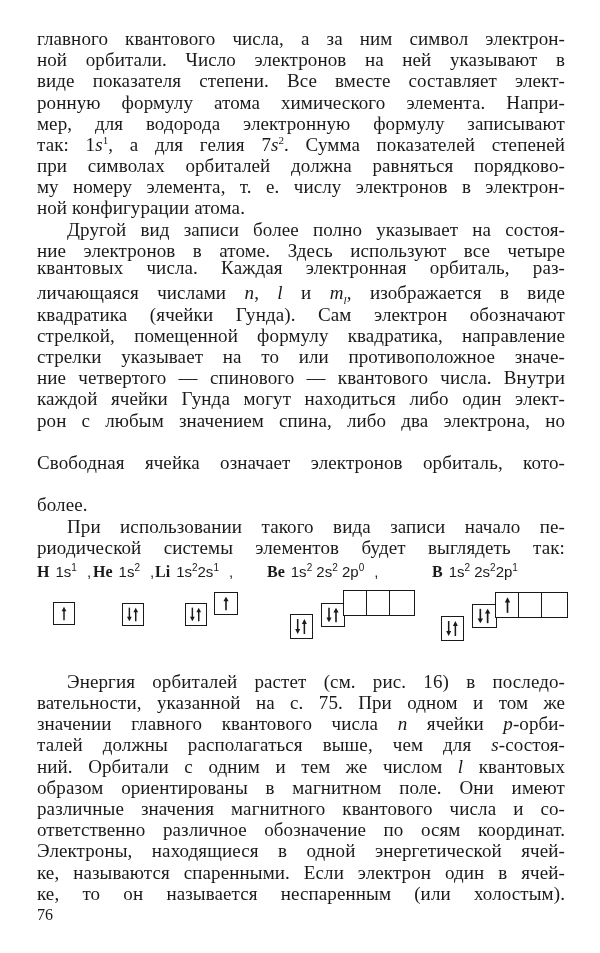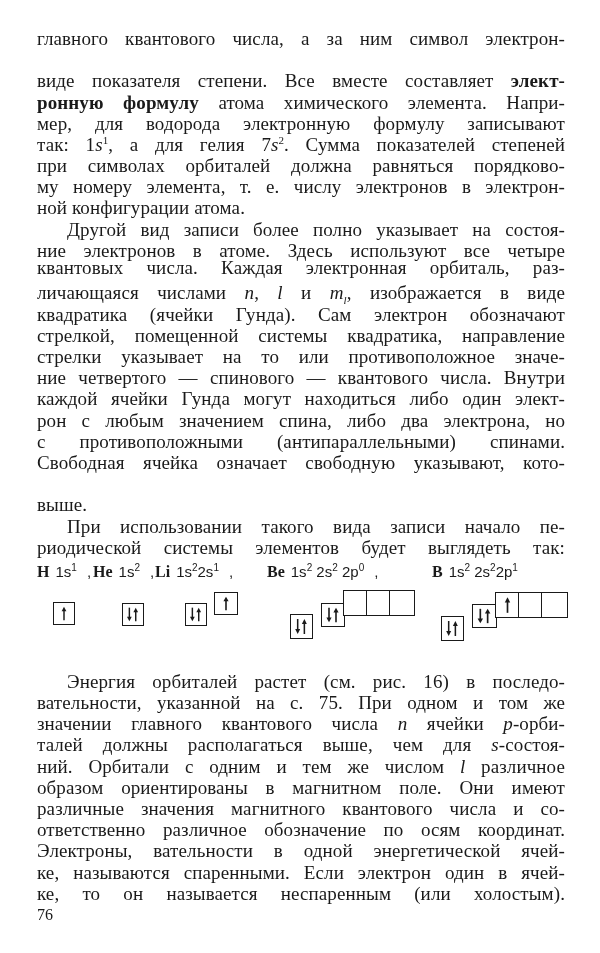"ной орбитали. Число электронов на" div.line { html: none -> <div>ной орбитали. Число электронов на ней указывают в</div> }
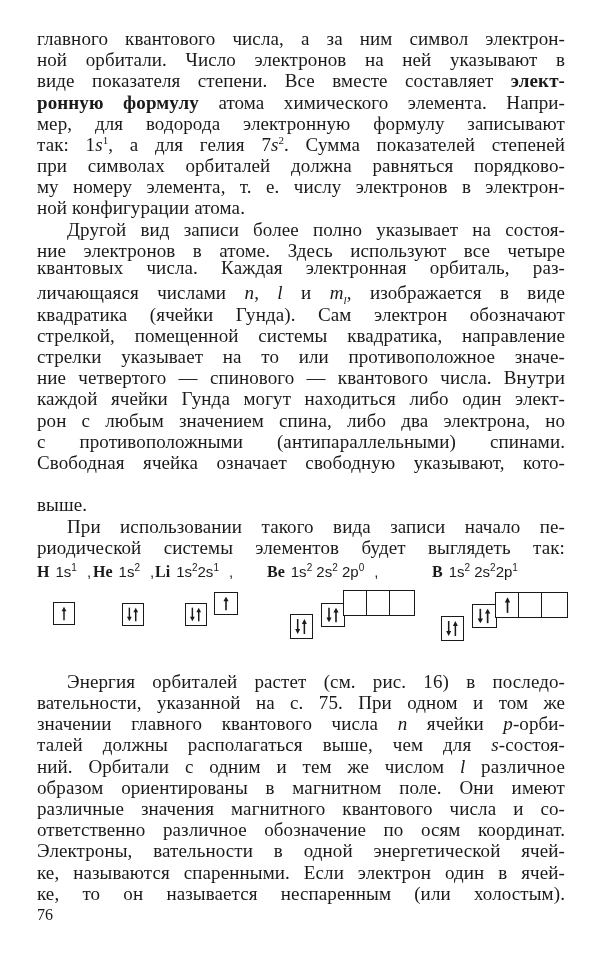"элект-" .line b { font-weight: bold -> normal }
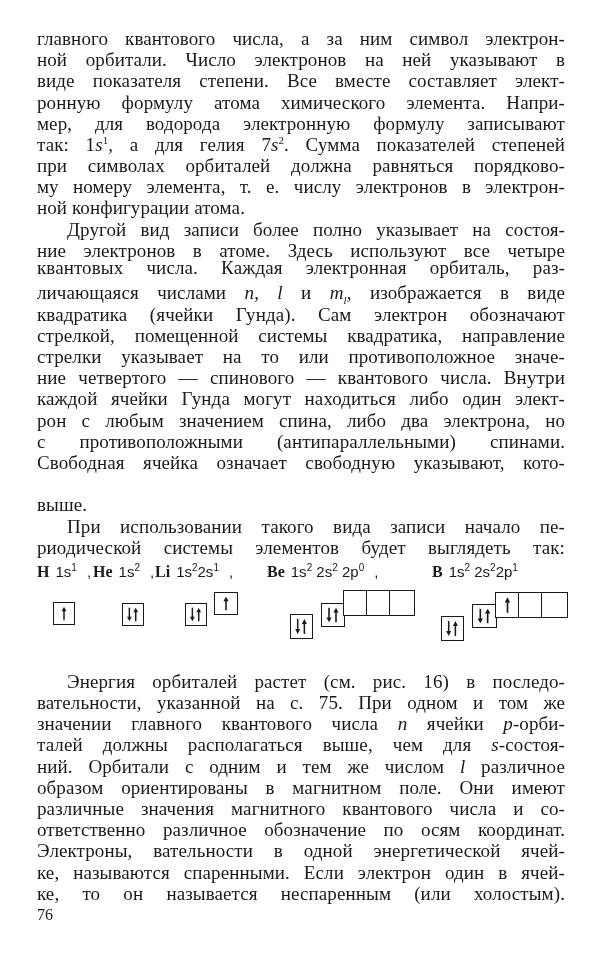"стрелкой, помещенной системы квадратика," div.line { text: системы -> формулу }
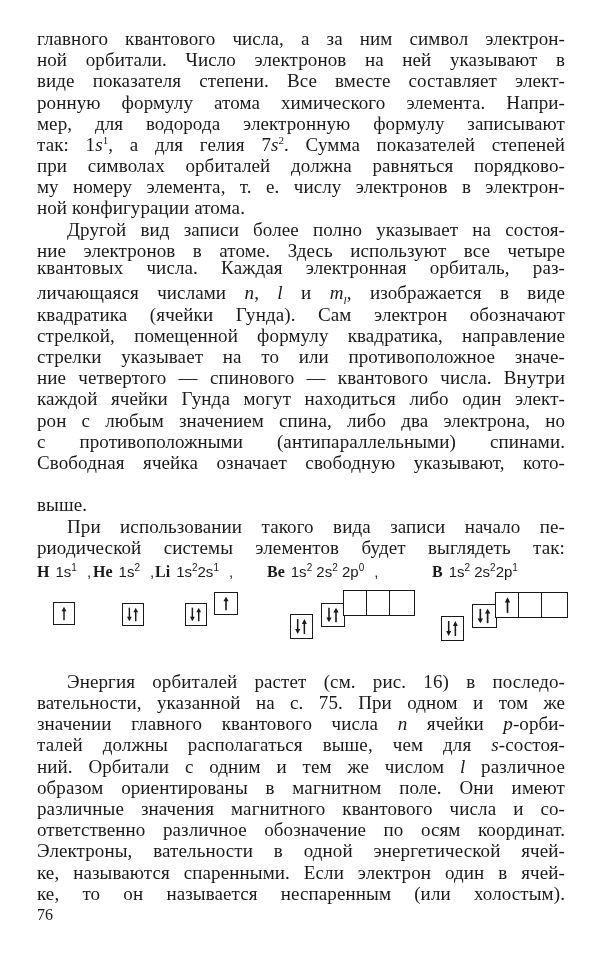"с противоположными (антипараллельными)" div.line { html: <div>с противоположными (антипараллельными) спинами.</div> -> none }
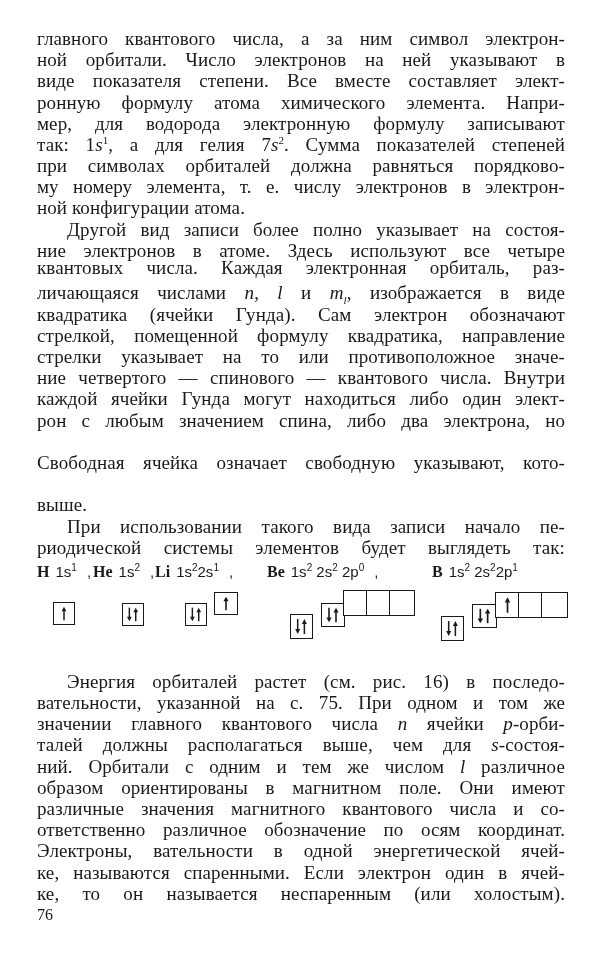"Свободная ячейка означает свободную" div.line { text: свободную указывают -> электронов орбиталь }
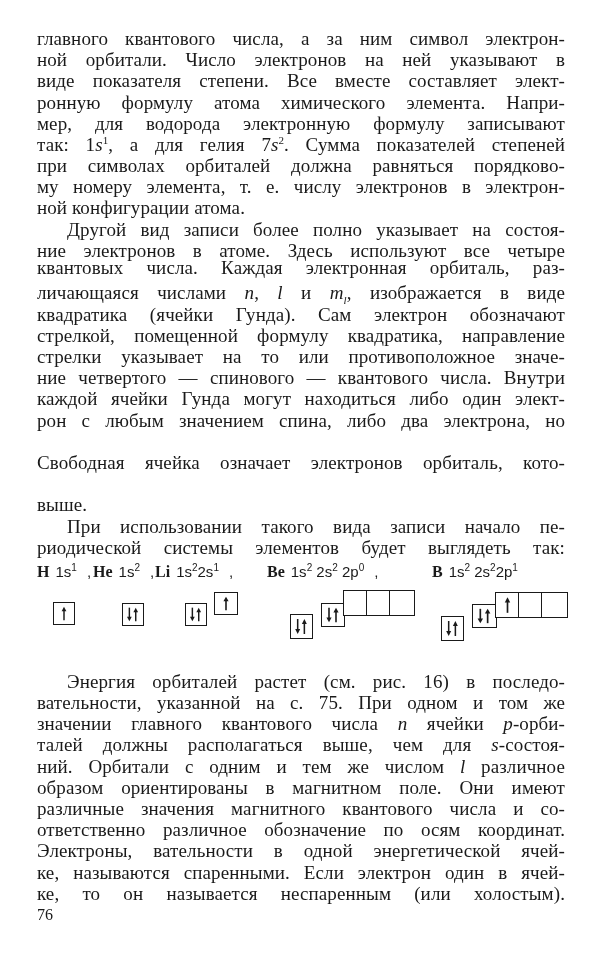"выше." div.line { text: выше -> более }
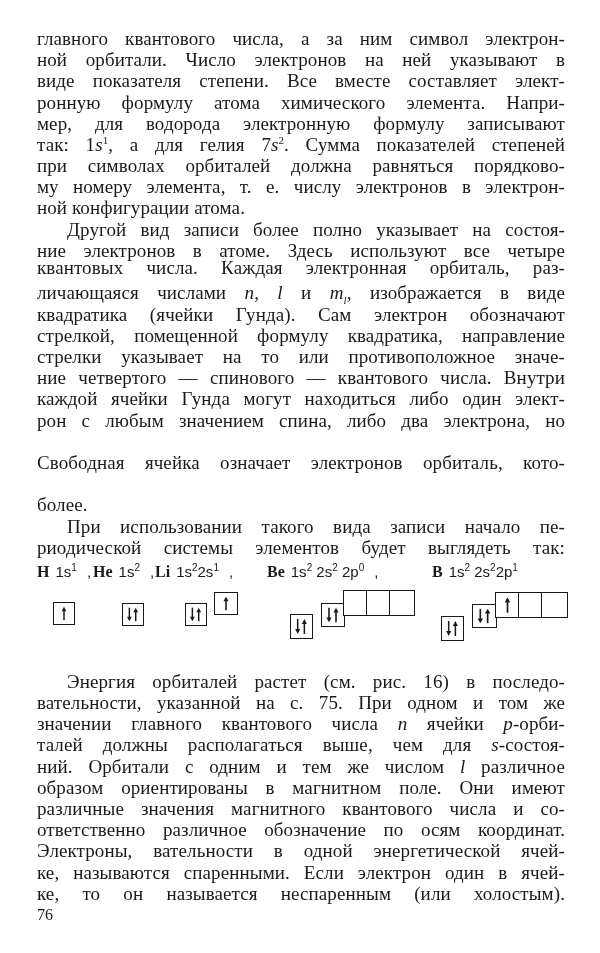"различное" span { text: различное -> квантовых }
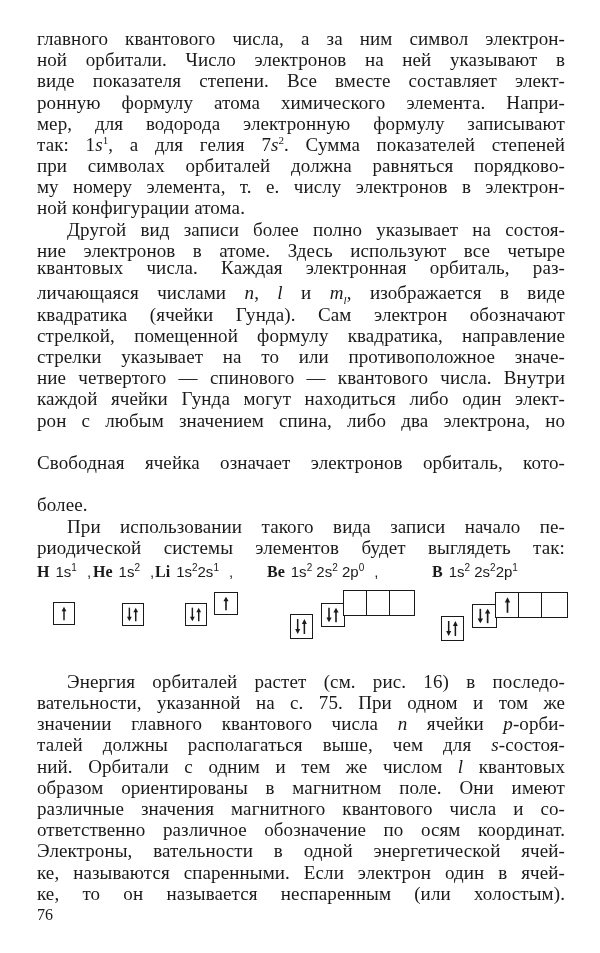"Электроны, вательности в одной" div.line { text: вательности -> находящиеся }
